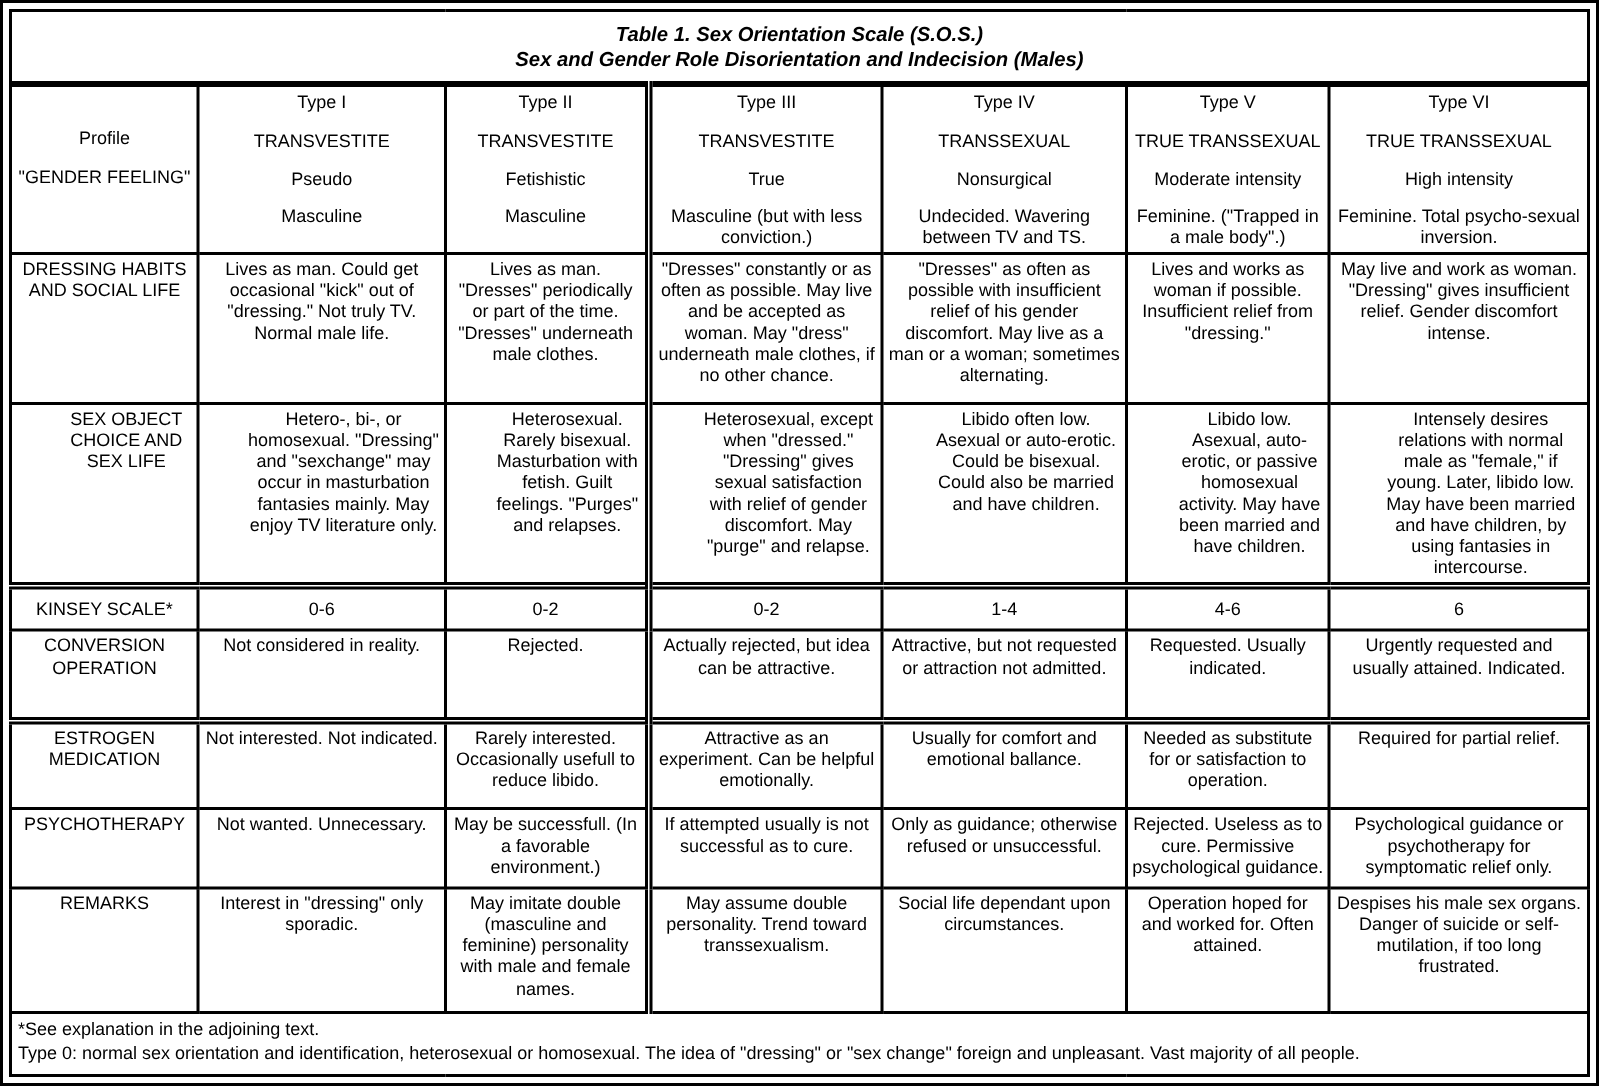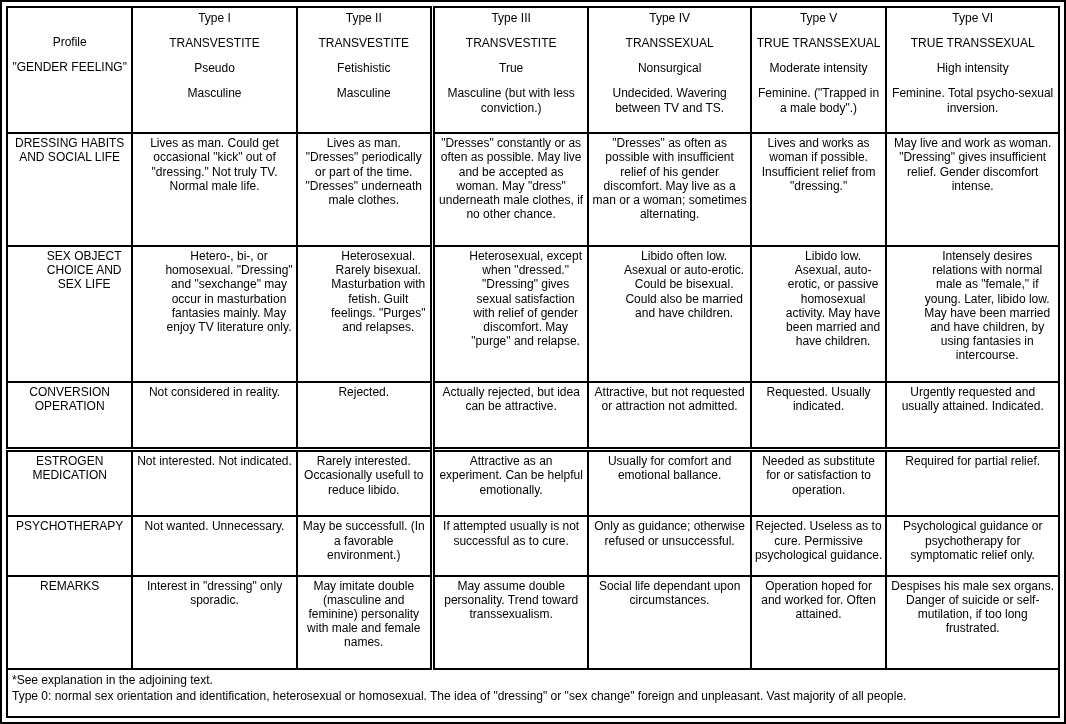"Table 1. Sex Orientation Scale" tr { html: none -> <tr> <td> <div>Table 1. Sex Orientation Scale (S.O.S.)</div> <div>Sex and Gender Role Disorientation and Indecision (Males)</div> </td> </tr> }
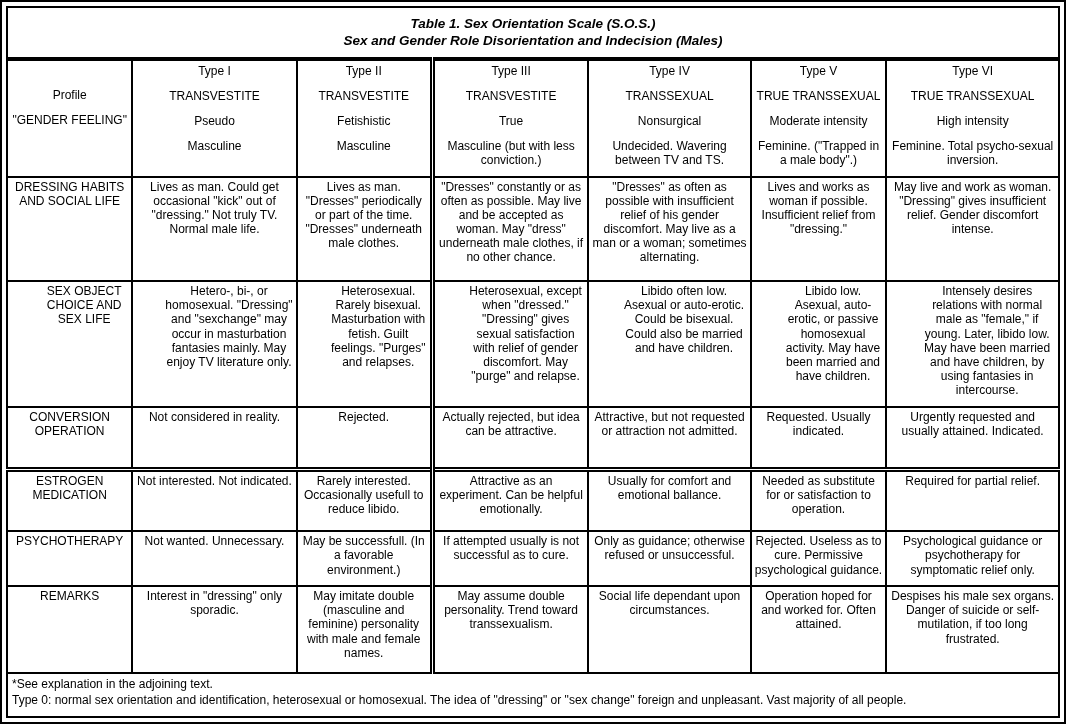"KINSEY SCALE*" tr.row-kinsey { html: none -> <tr> <td>KINSEY SCALE*</td> <td>0-6</td> <td>0-2</td> <td>0-2</td> <td>1-4</td> <td>4-6</td> <td>6</td> </tr> }
